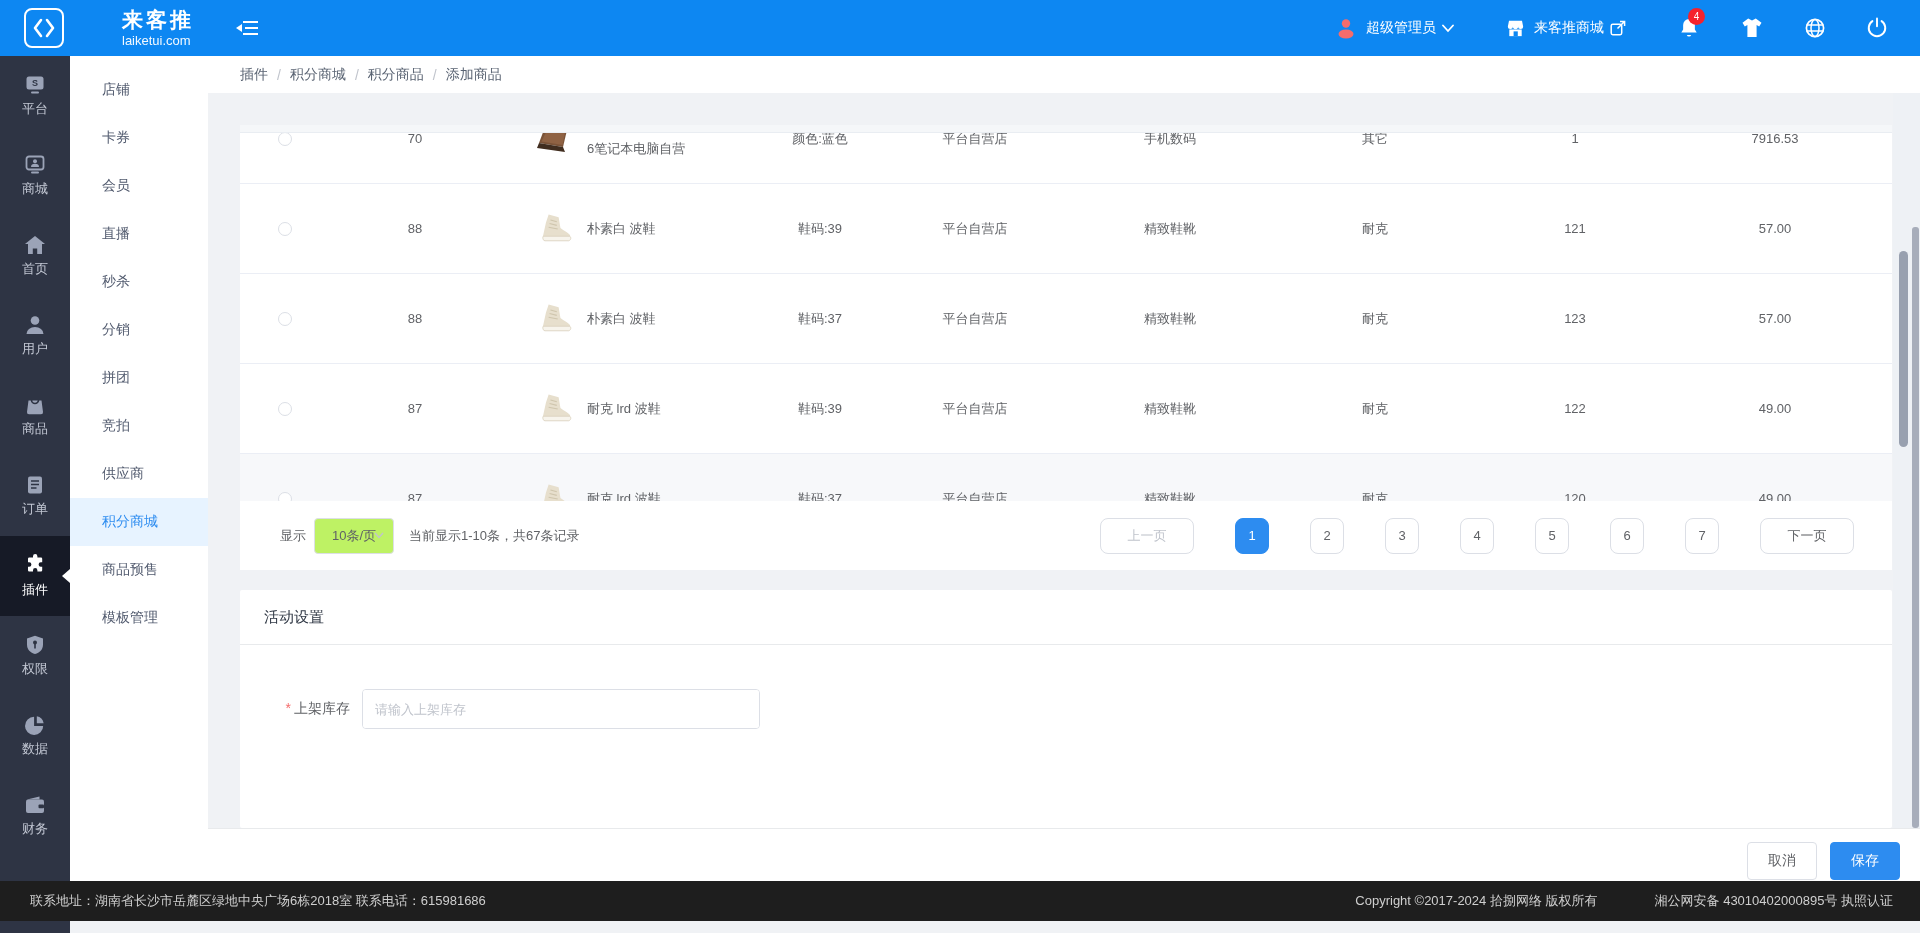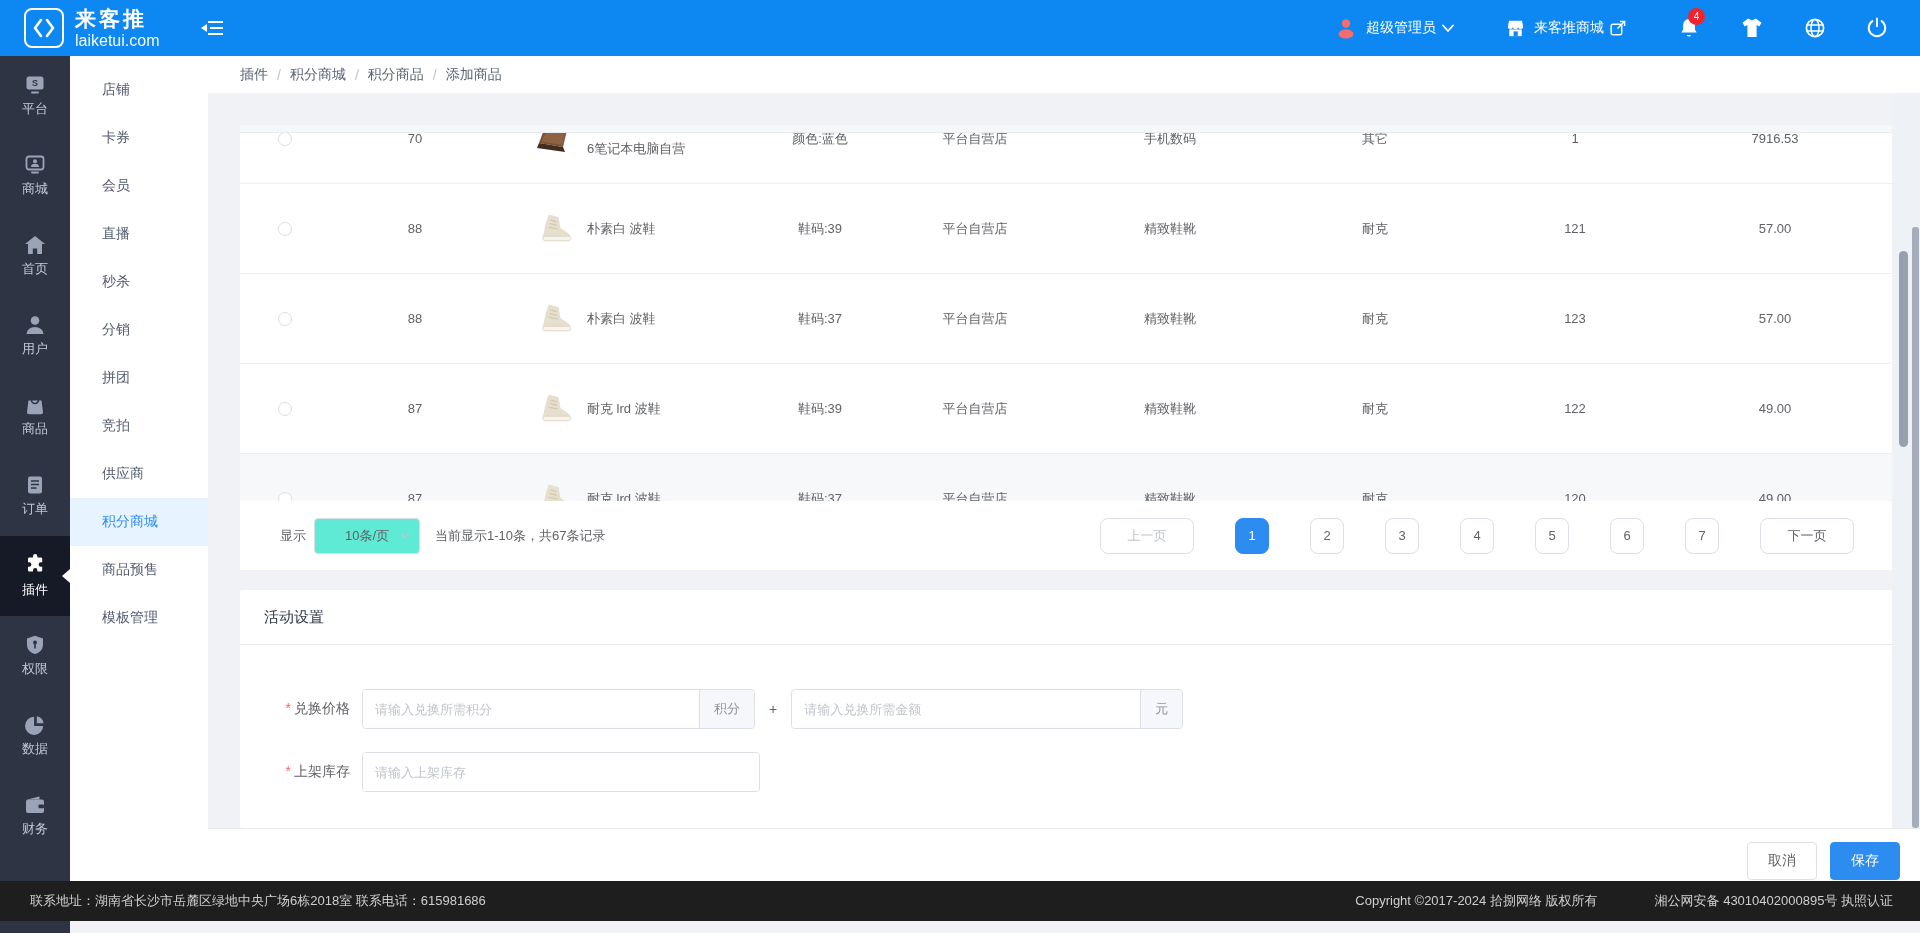"来客推" .logo { gap: none -> 47px }
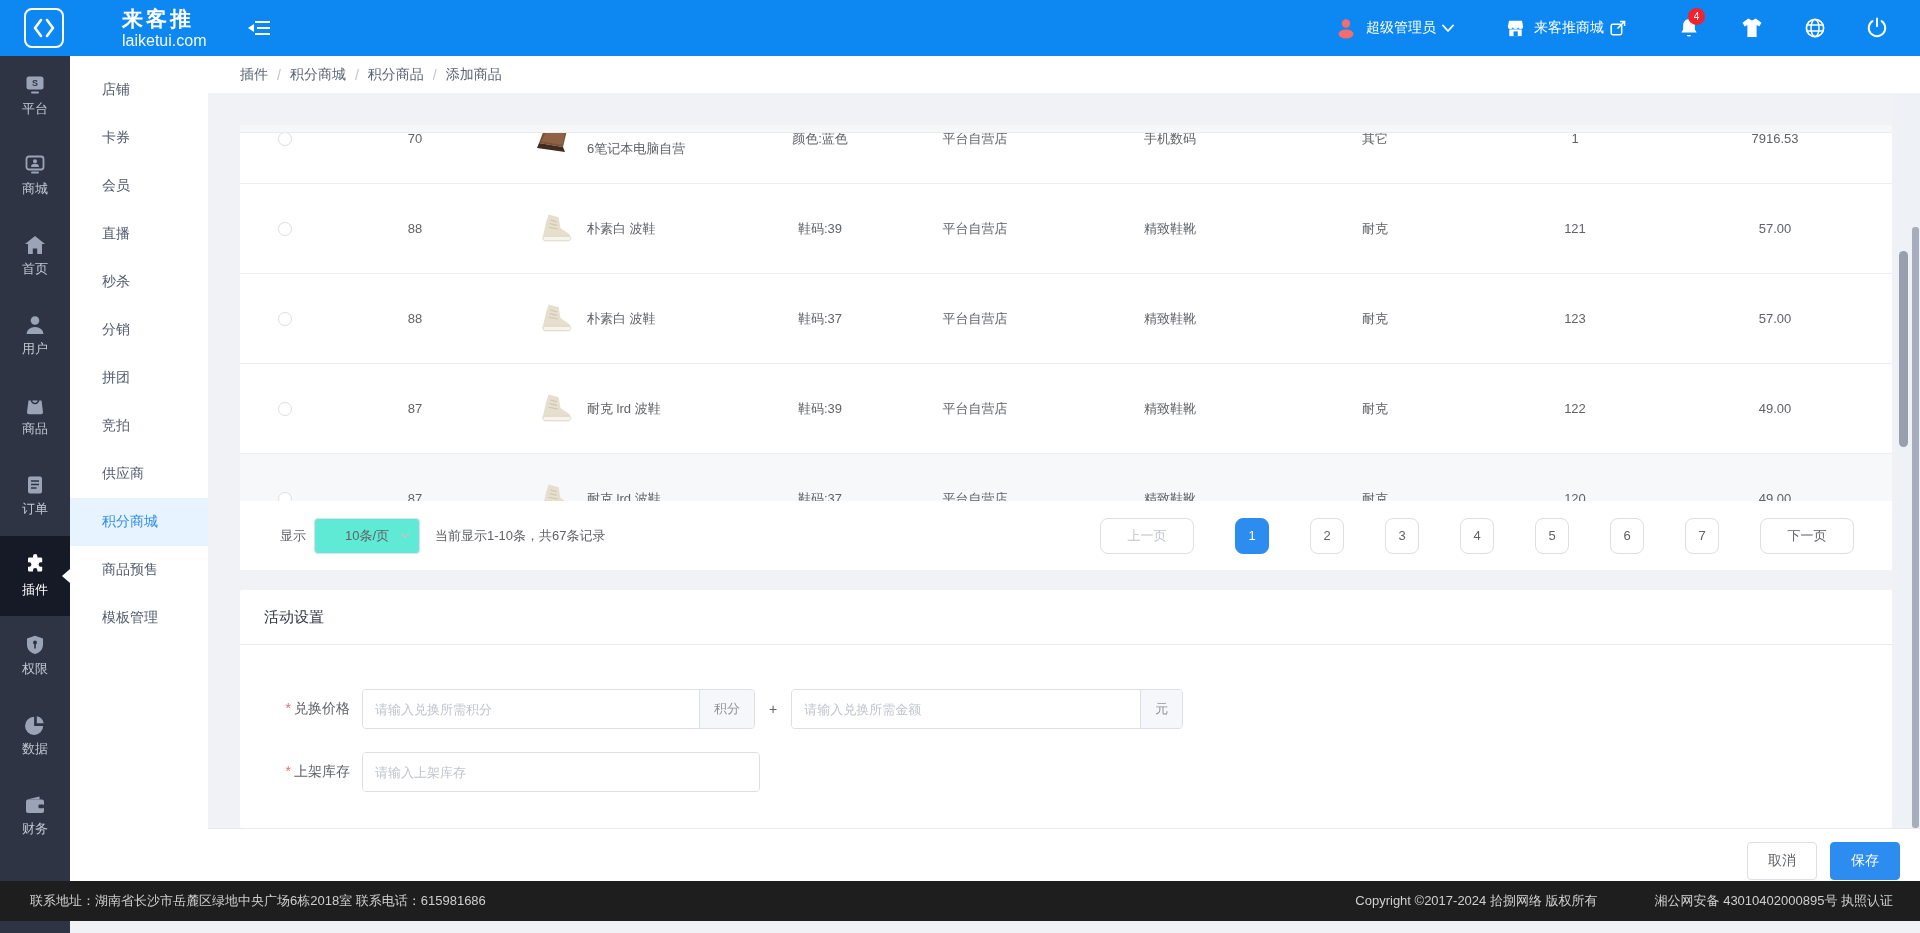"laiketui.com" .logo-domain { font-size: 16px -> 13px }
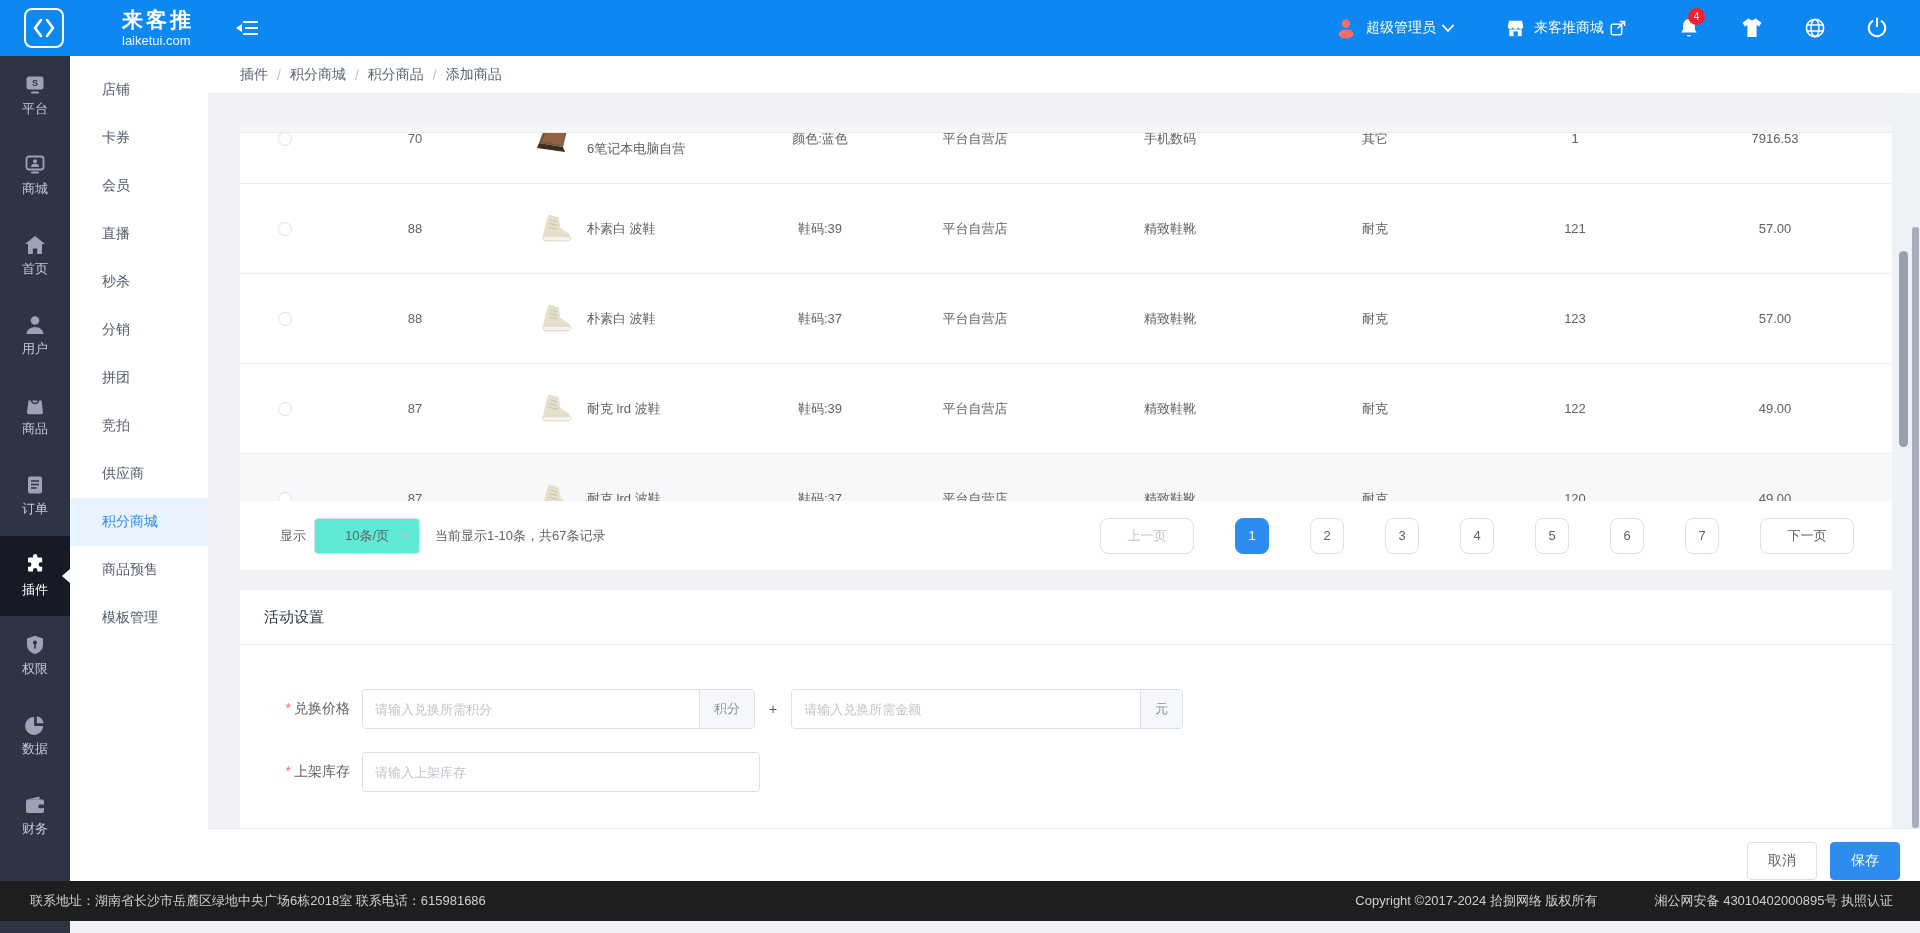"10条/页" .pg-select { background: #5eead4 -> #bef264; width: 106px -> 80px }
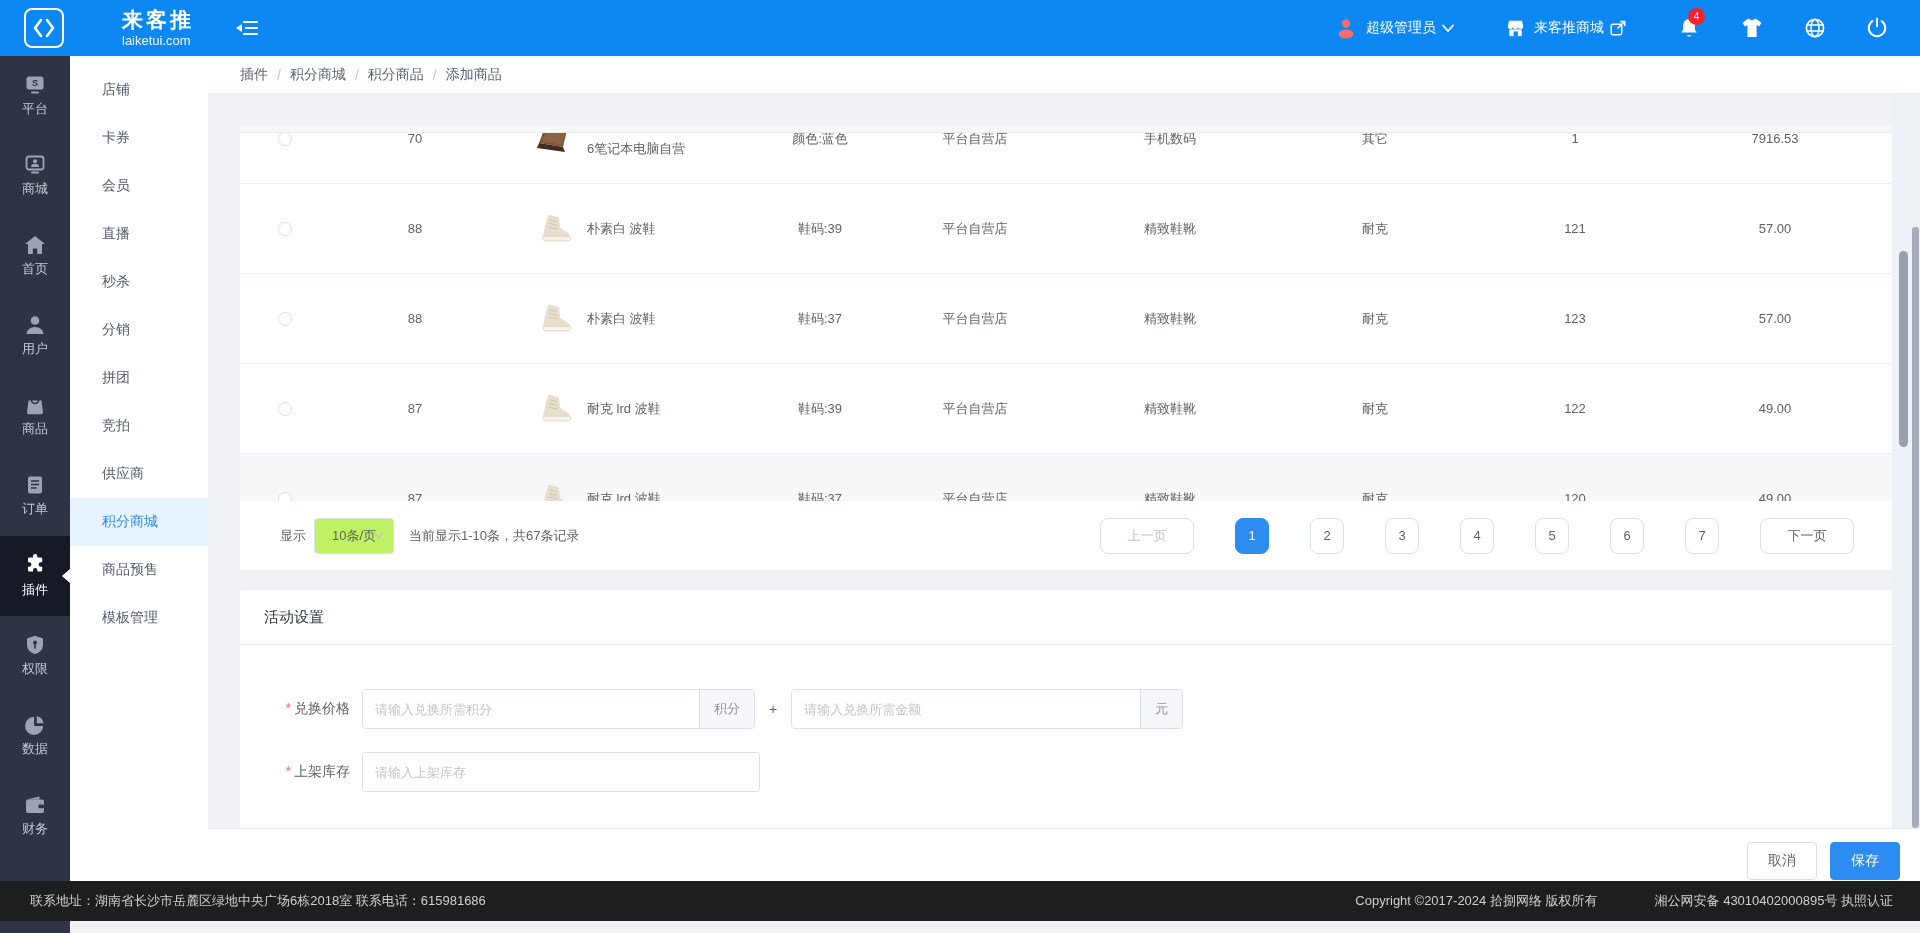"* 兑换价格" div.form-row { html: <div> <div><span>*</span><span>兑换价格</span></div> <div> <input> <div>积分</div> </div> <span>+</span> <div> <input> <div>元</div> </div> </div> -> none }
